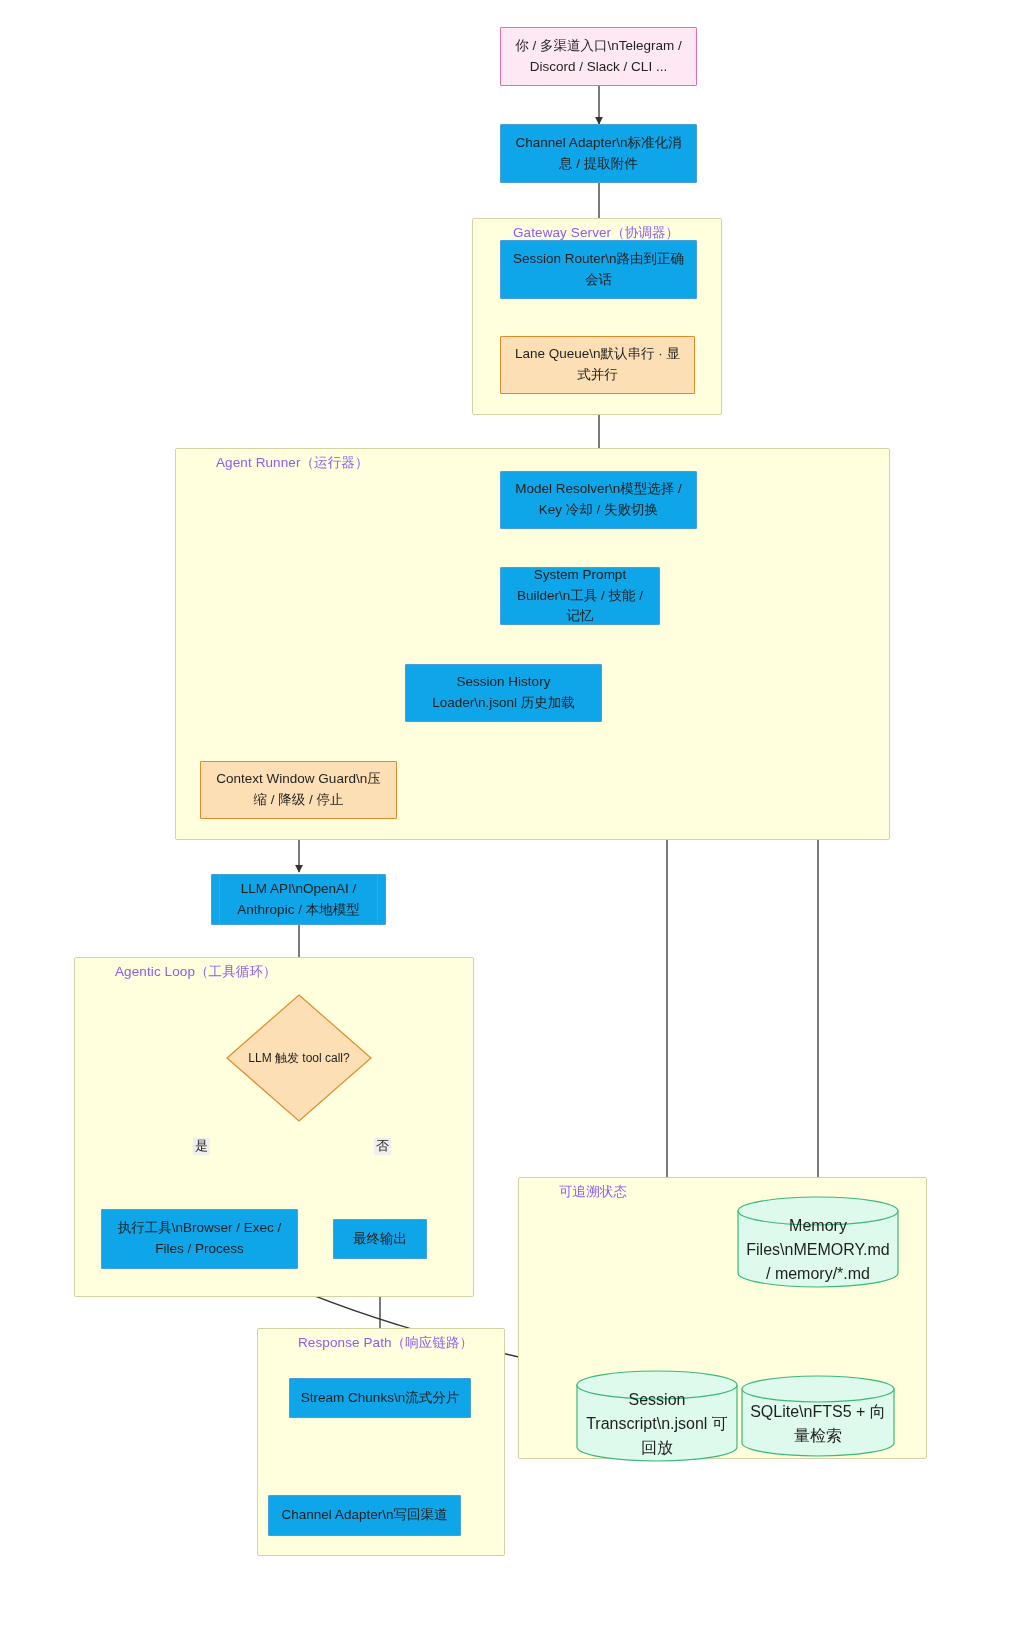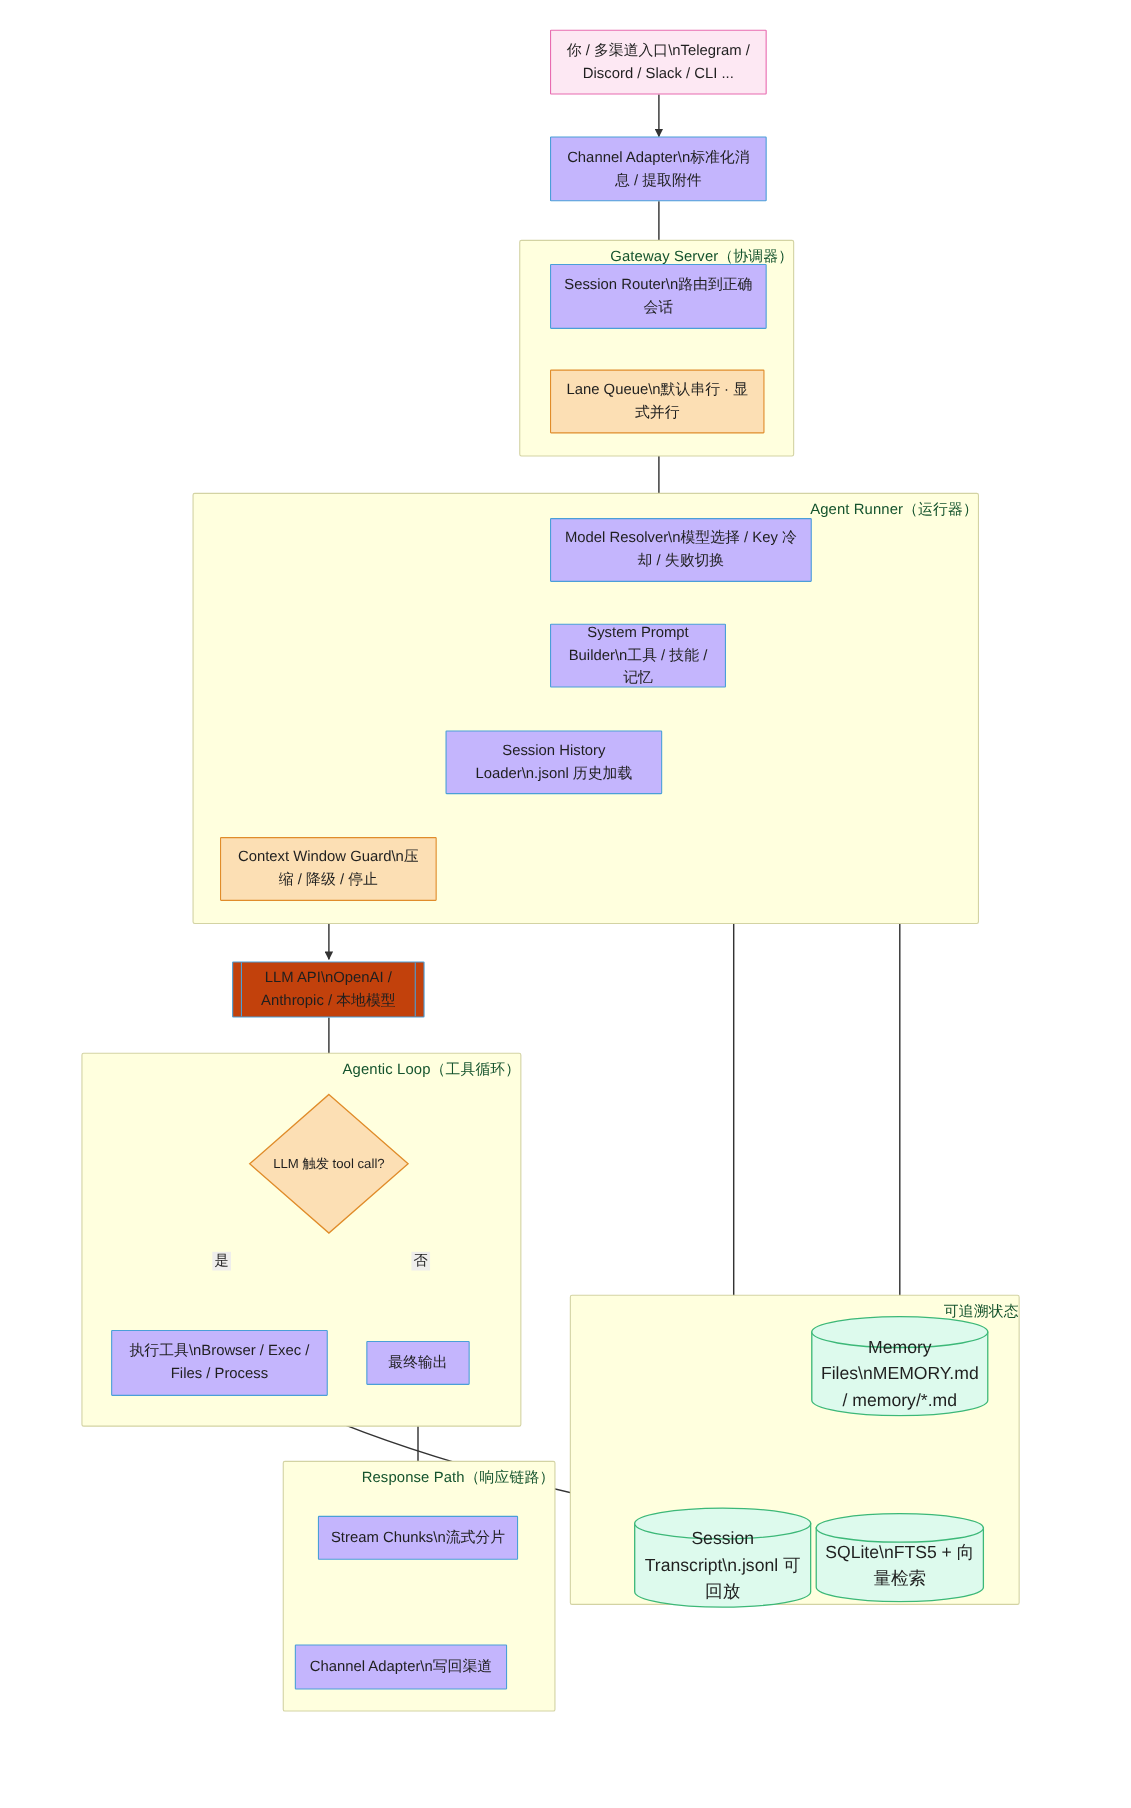"Channel Adapter\n标准化消息 / 提取附件" .n-blue { background: #c4b5fd -> #0ea5e9 }
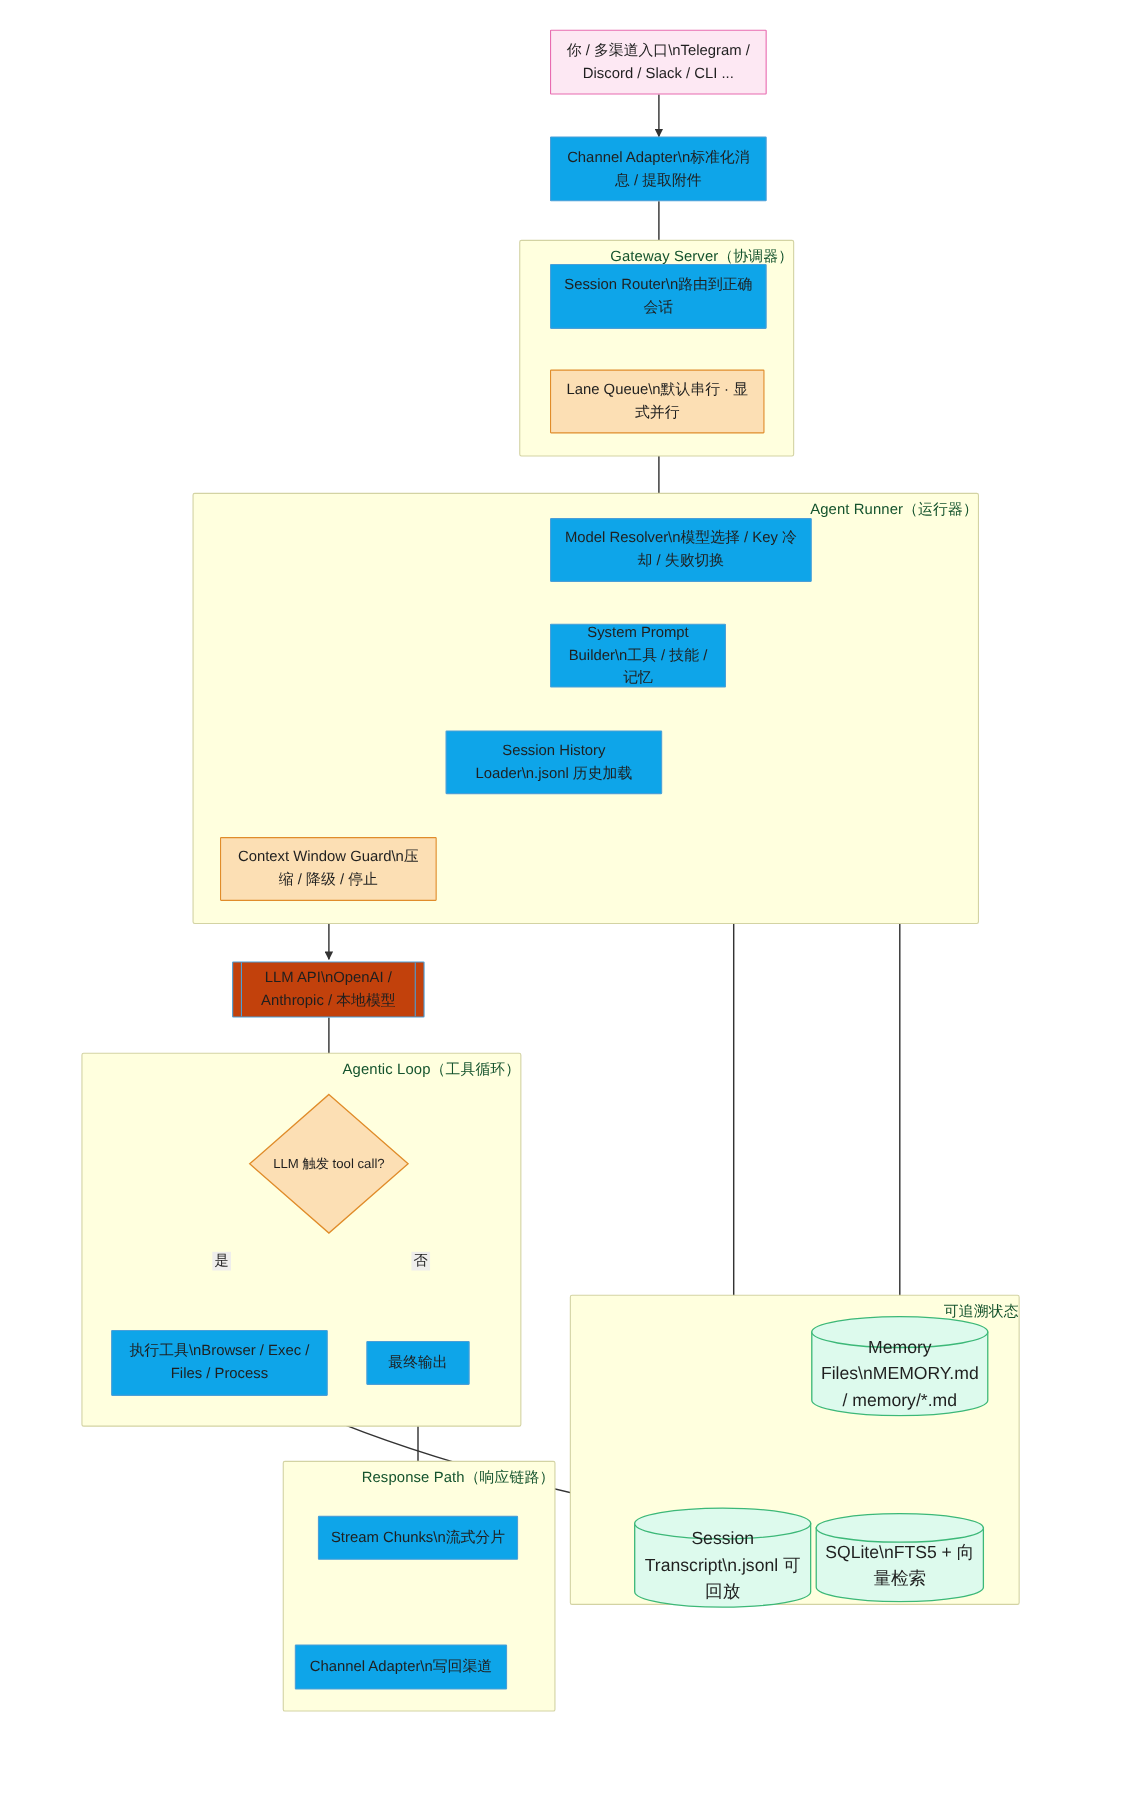"Gateway Server（协调器）" .cluster-label { color: #14532d -> #8b5cf6; padding-left: none -> 40px; text-align: right -> left }
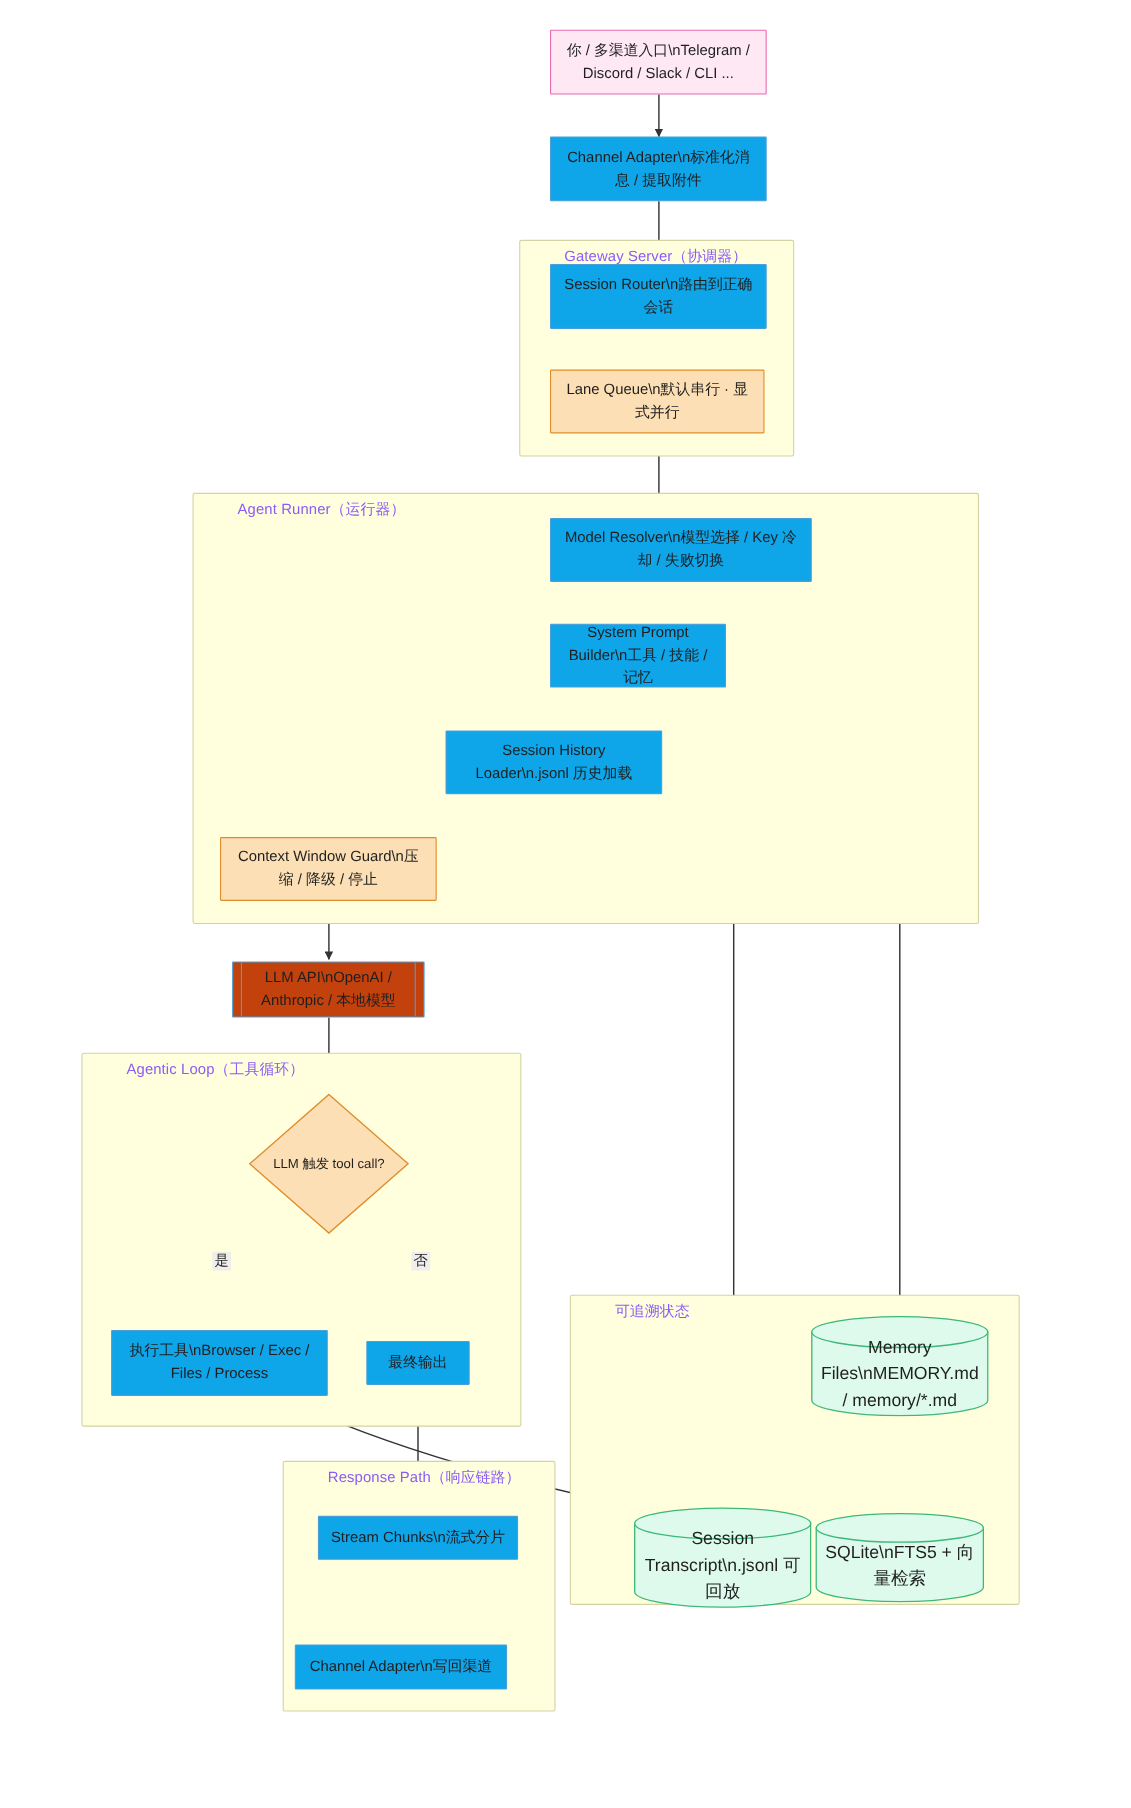"Model Resolver\n模型选择 / Key 冷却" div.node { width: 238px -> 197px }
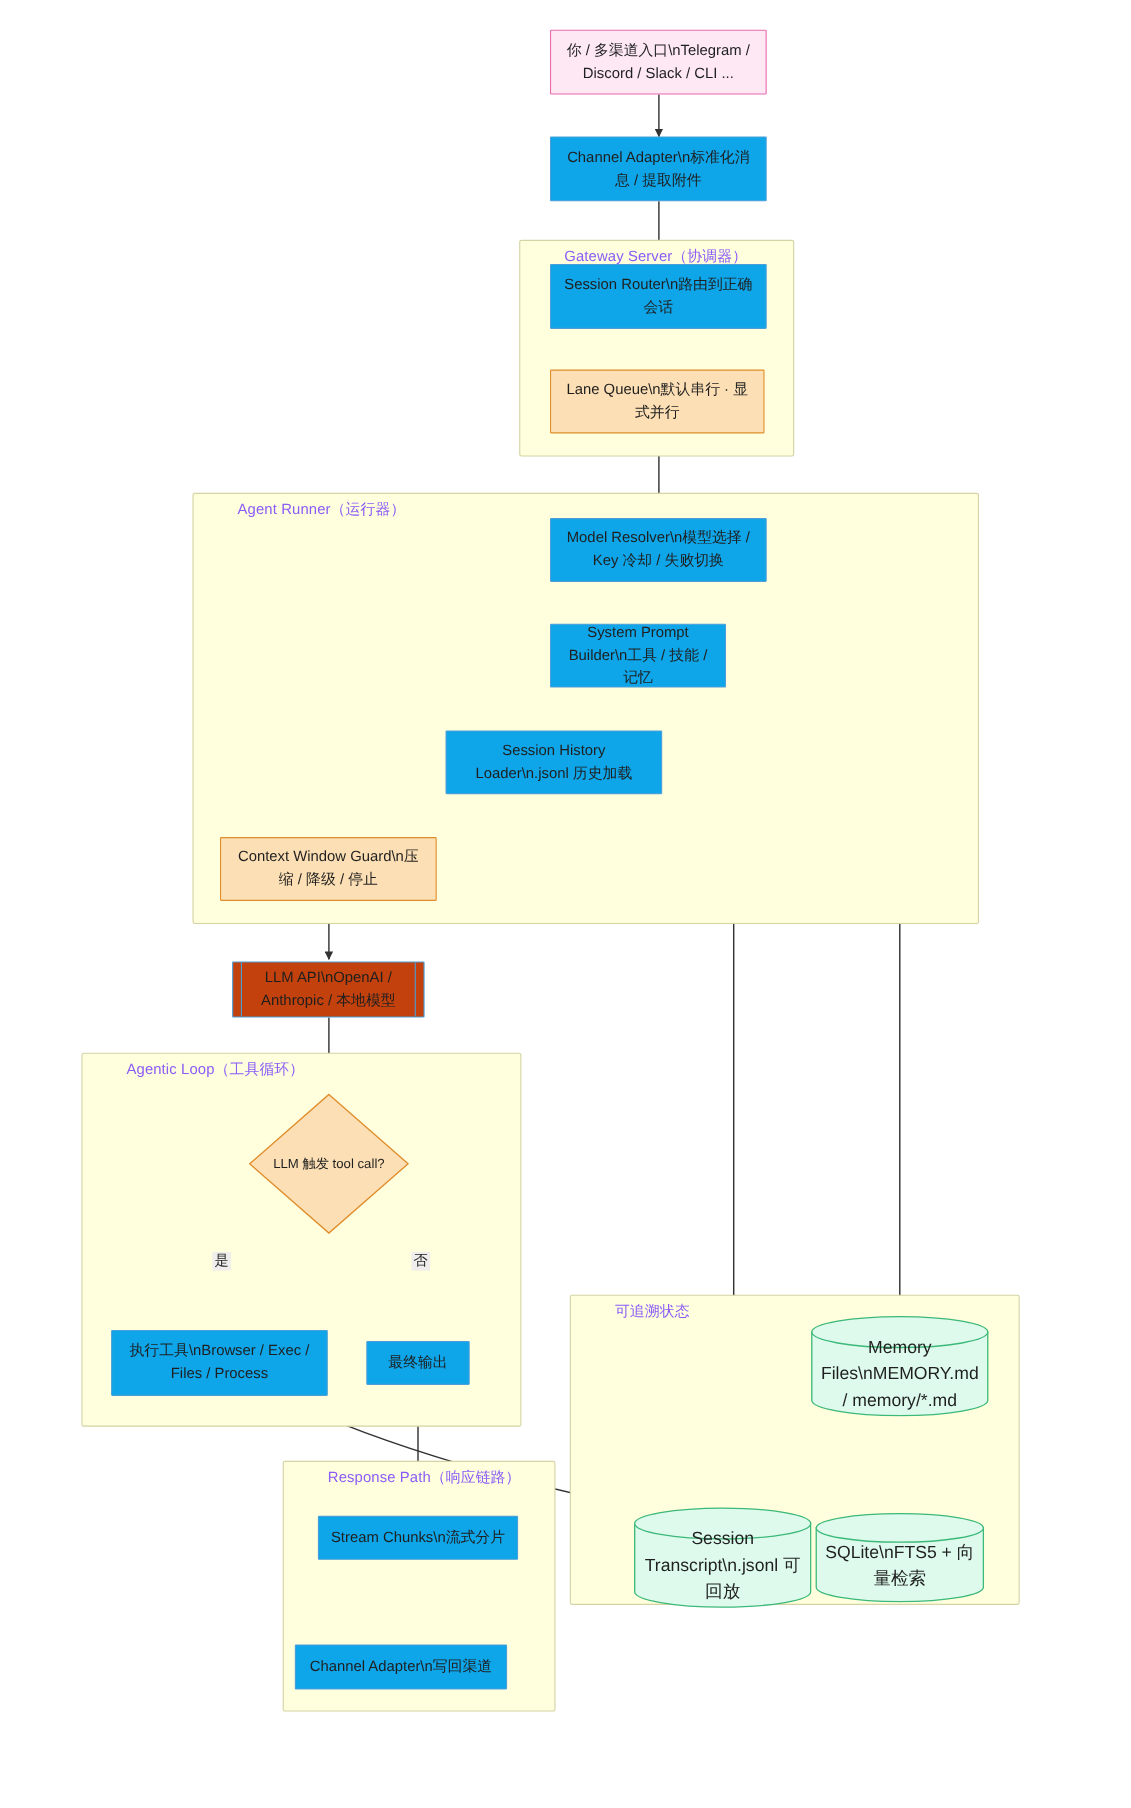"LLM API\nOpenAI / Anthropic /" .n-subroutine { background: #c2410c -> #0ea5e9 }
